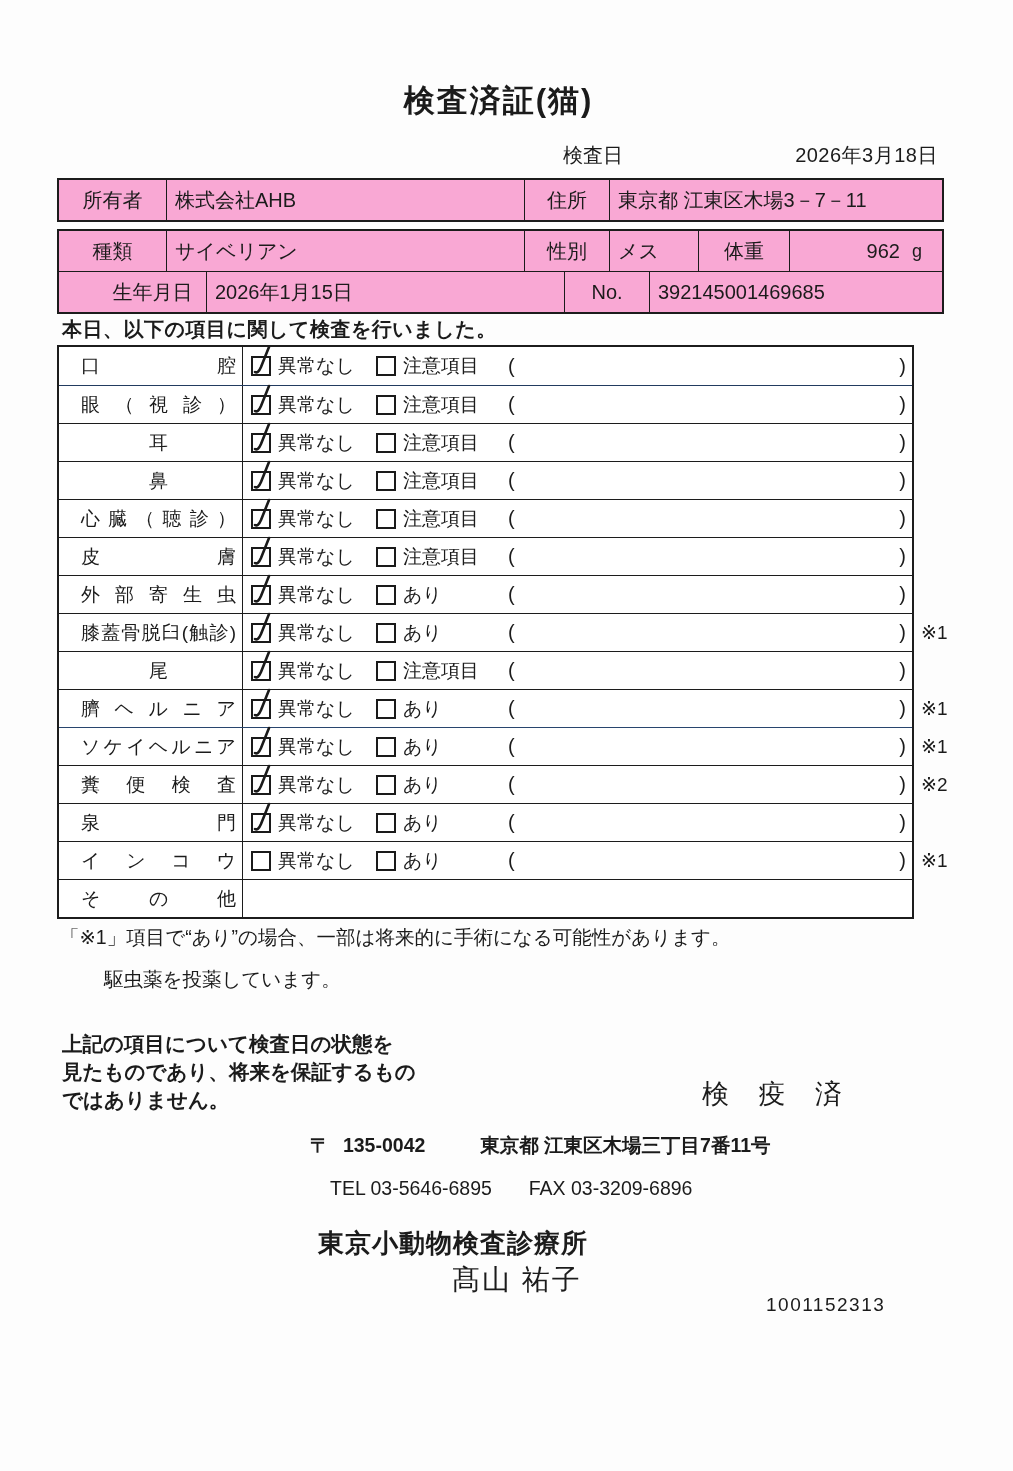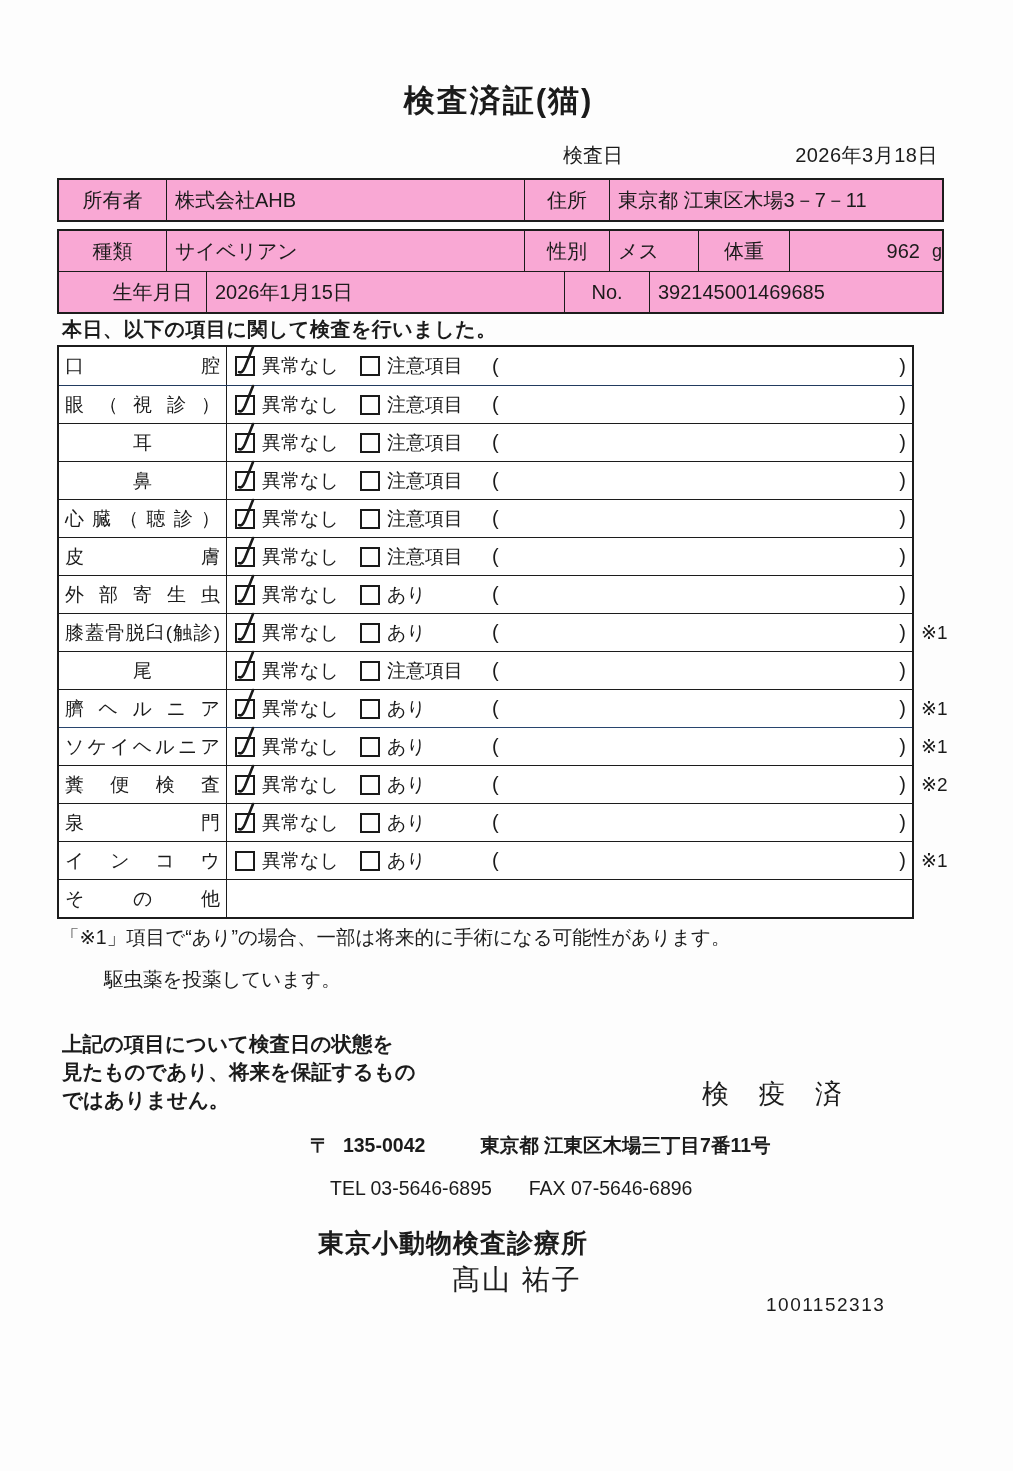"962" .w-wval { padding-right: 0 -> 20px }
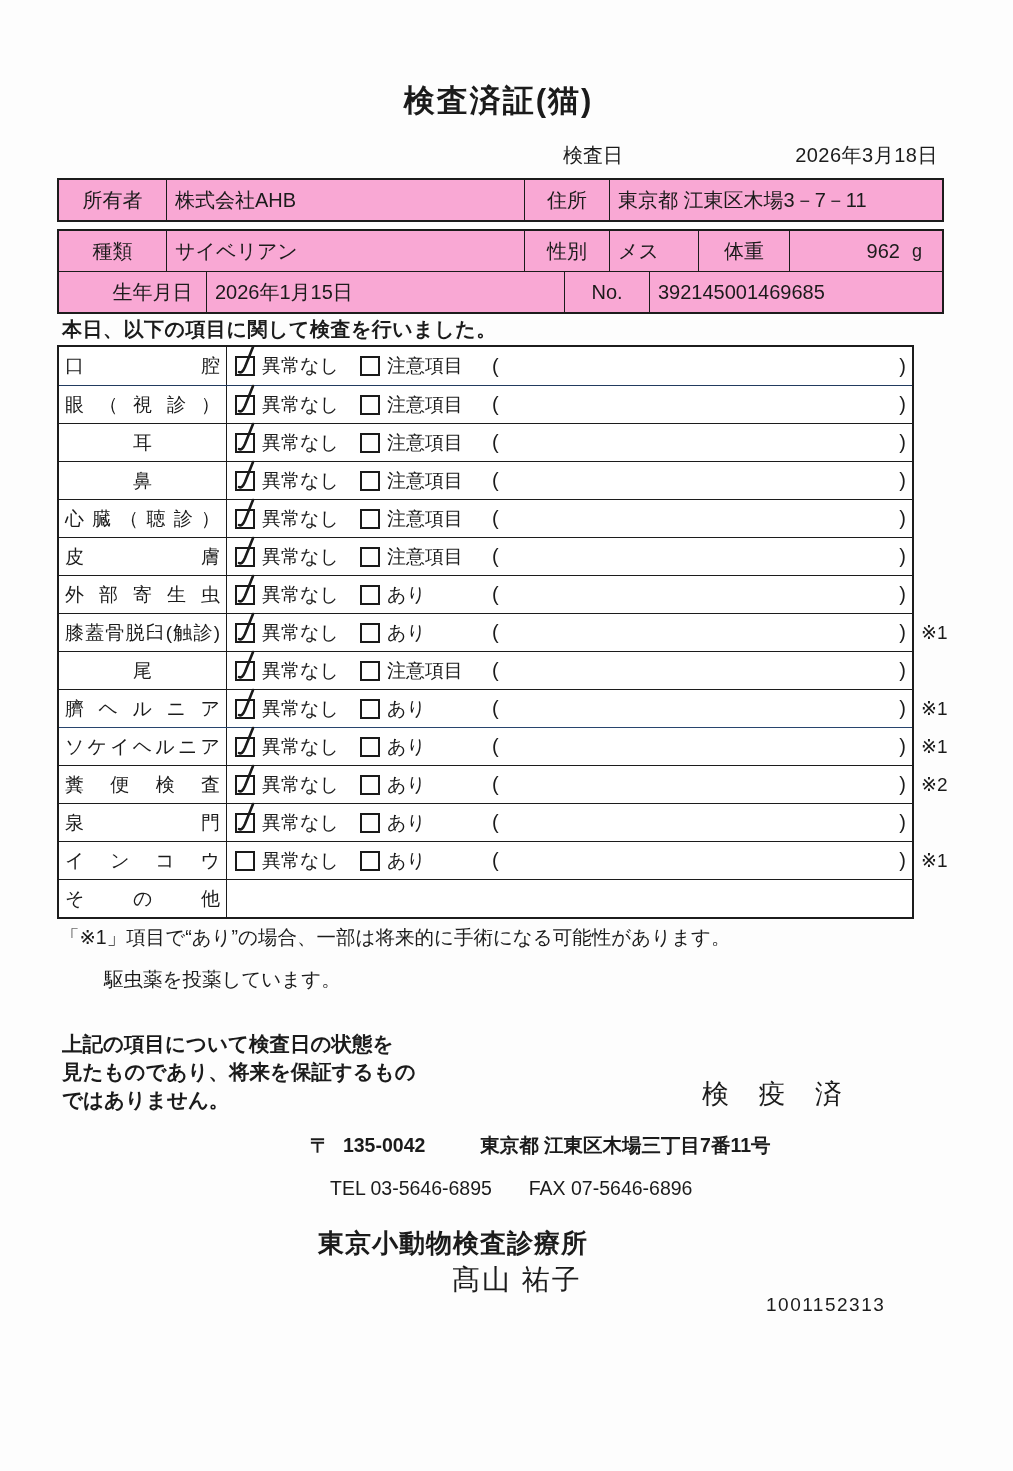"口腔" .row-label { margin-left: none -> 16px }
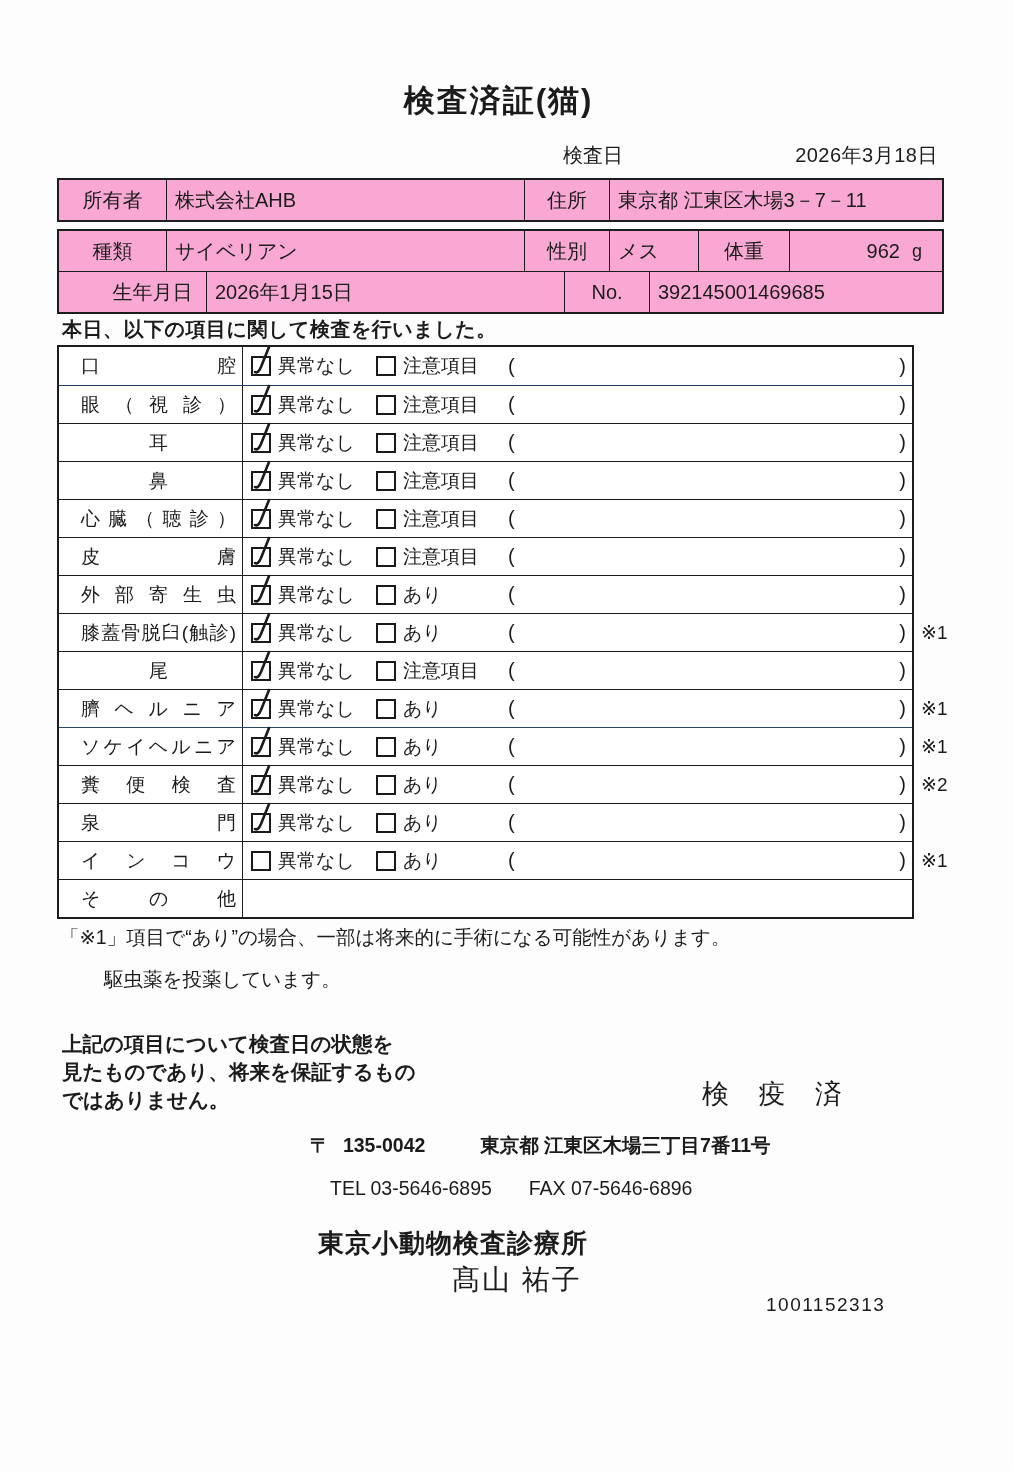"FAX 07-5646-6896" span { text: 07-5646-6896 -> 03-3209-6896 }
